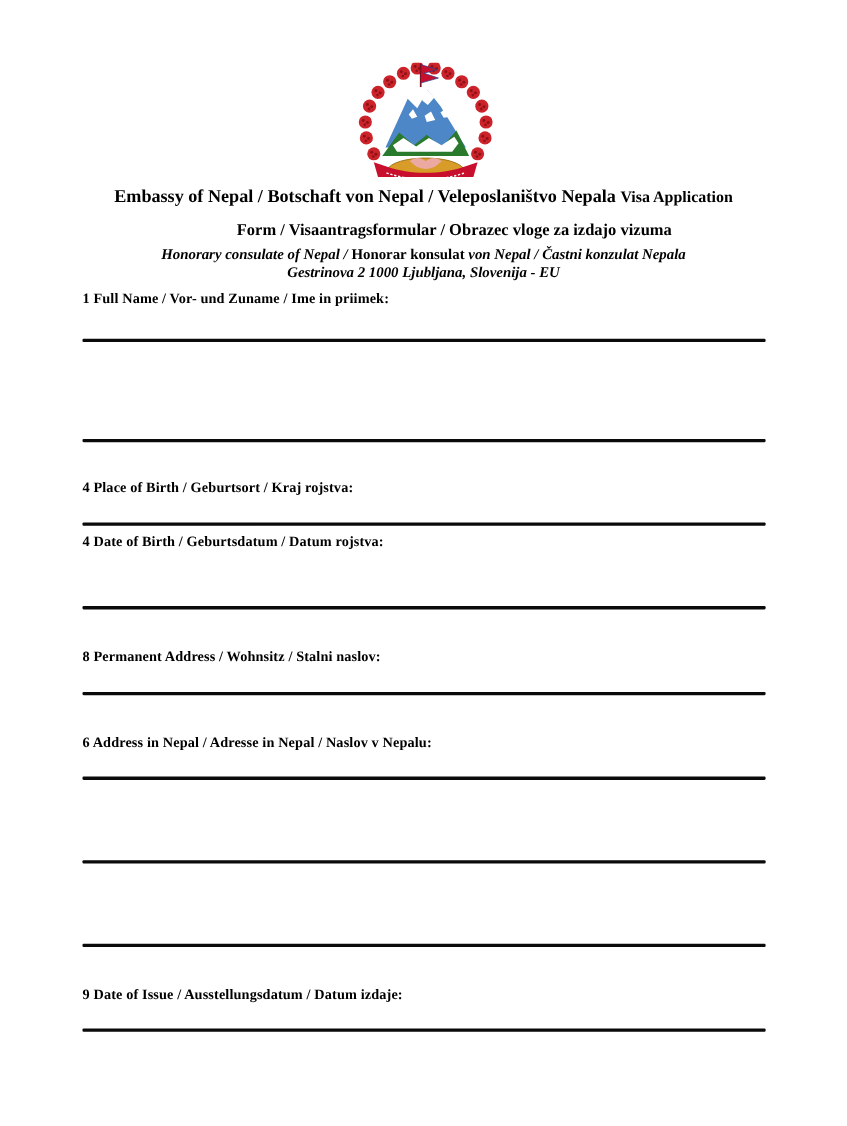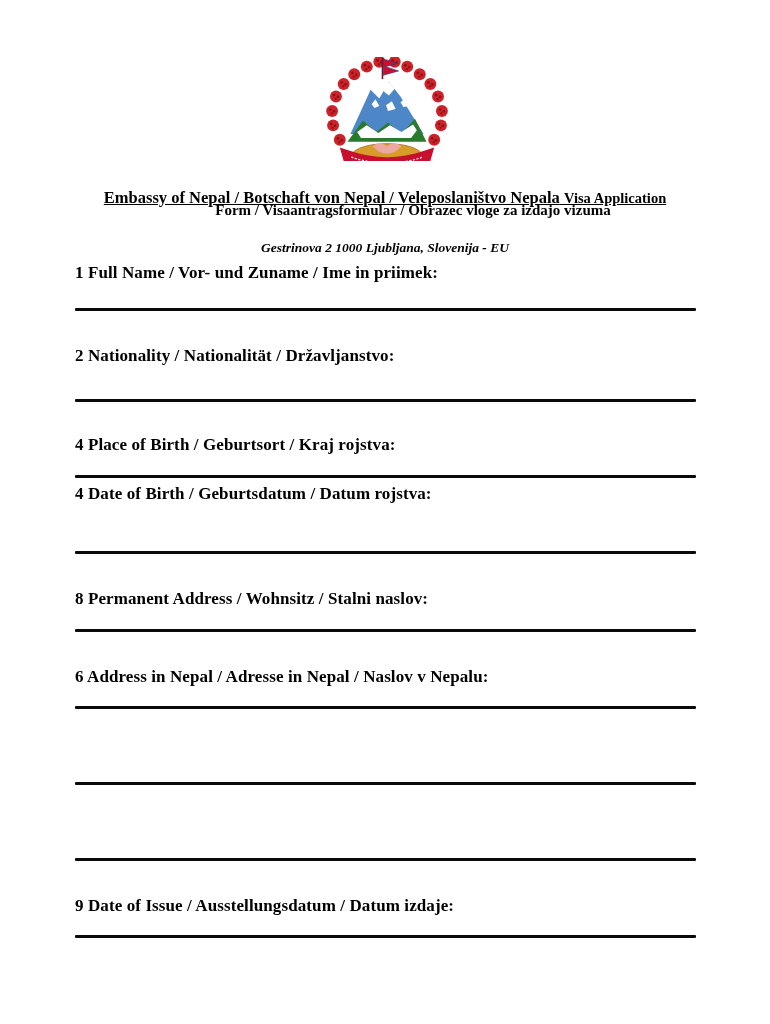"Embassy of Nepal / Botschaft" .hdr-1 { text-decoration: underline -> none; top: 188px -> 169px }
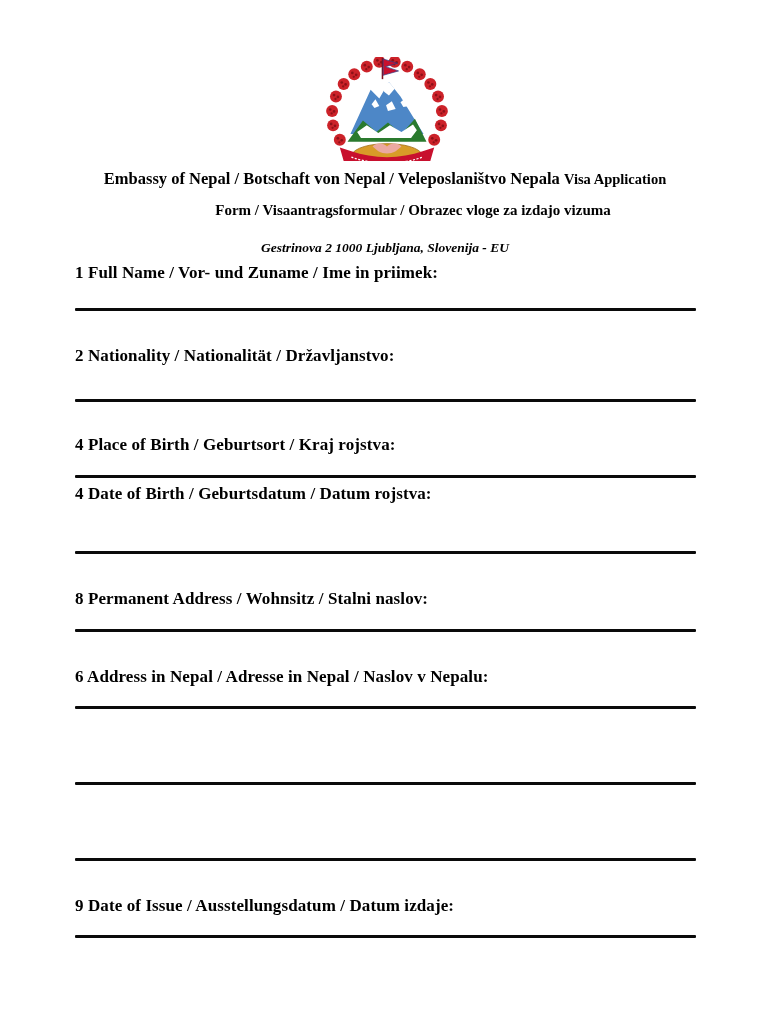"Honorary consulate of Nepal /" div.hdr { html: none -> <div> <span>Honorary consulate of Nepal /</span> <span>Honorar konsulat</span> <span>von Nepal / Častni konzulat Nepala</span> </div> }
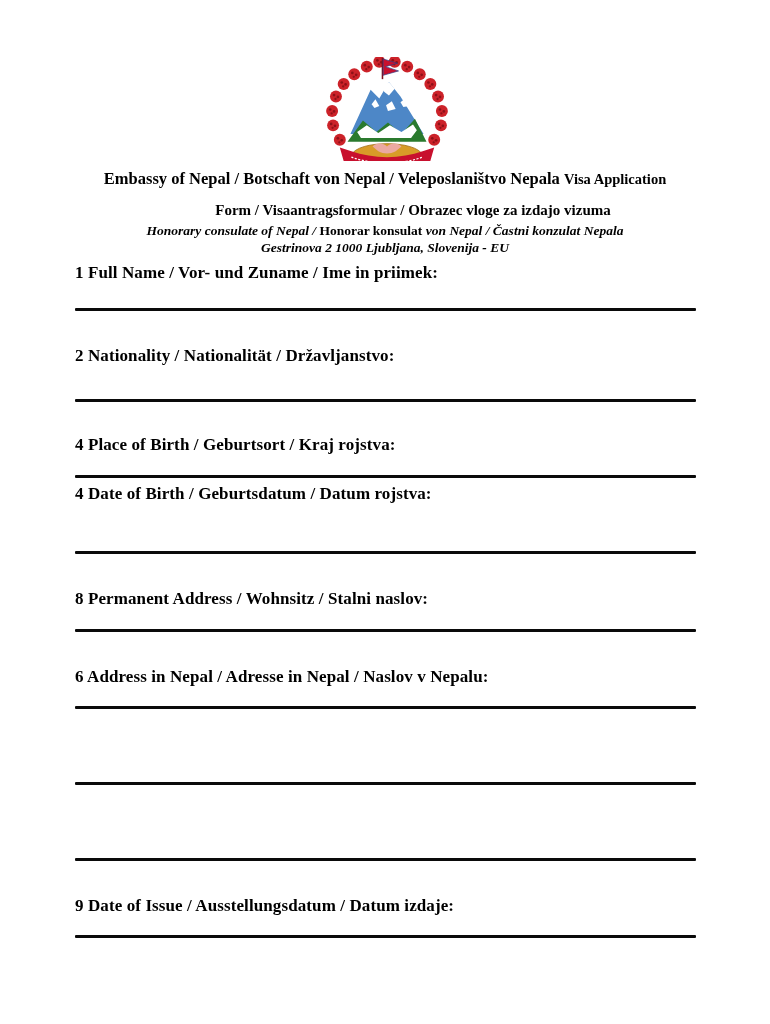"1 Full Name / Vor-" .flabel { font-size: 17px -> 13px }
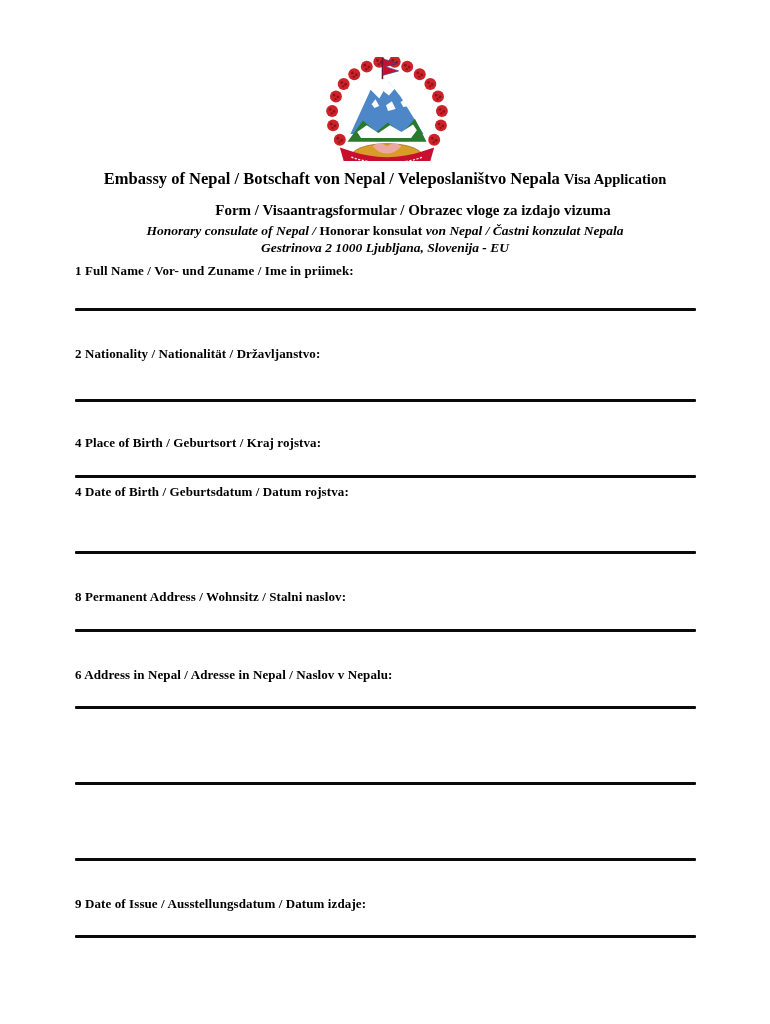"2 Nationality / Nationalität /" div.flabel { html: <div>2 Nationality / Nationalität / Državljanstvo:</div> -> none }
